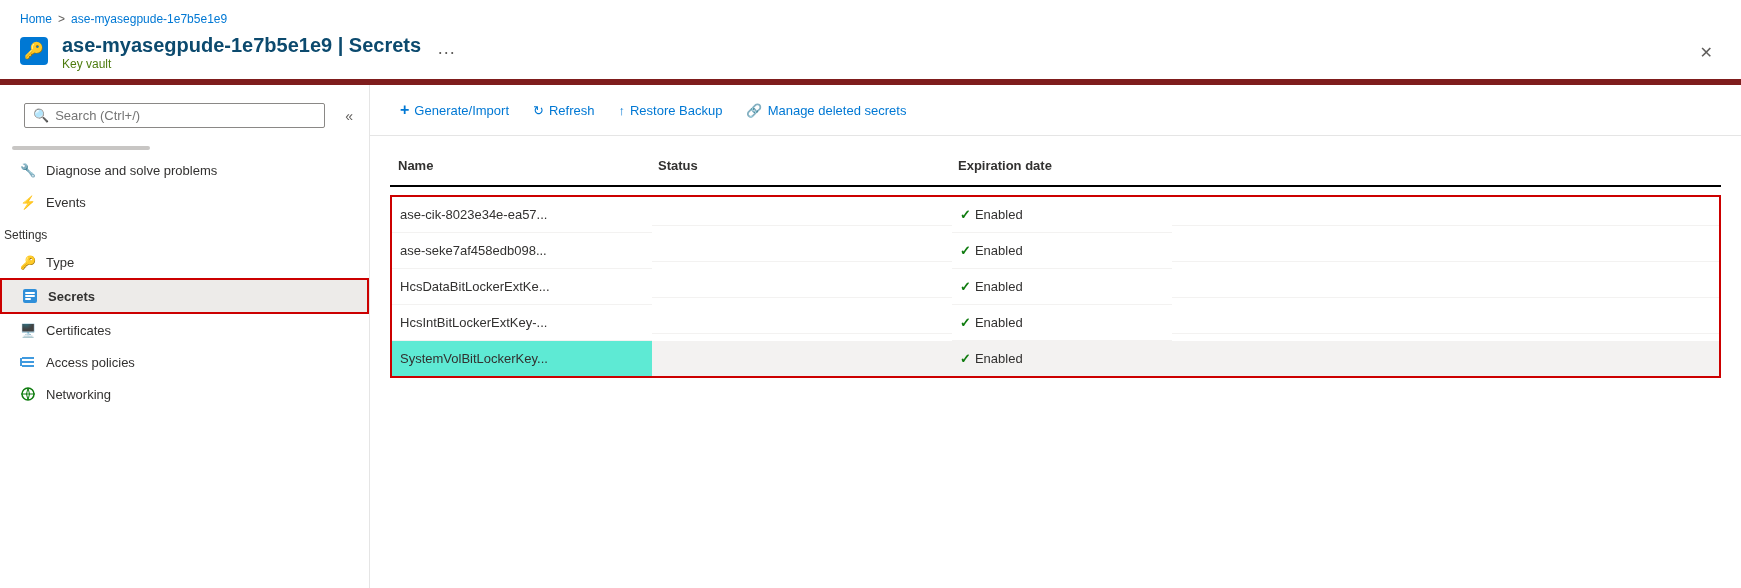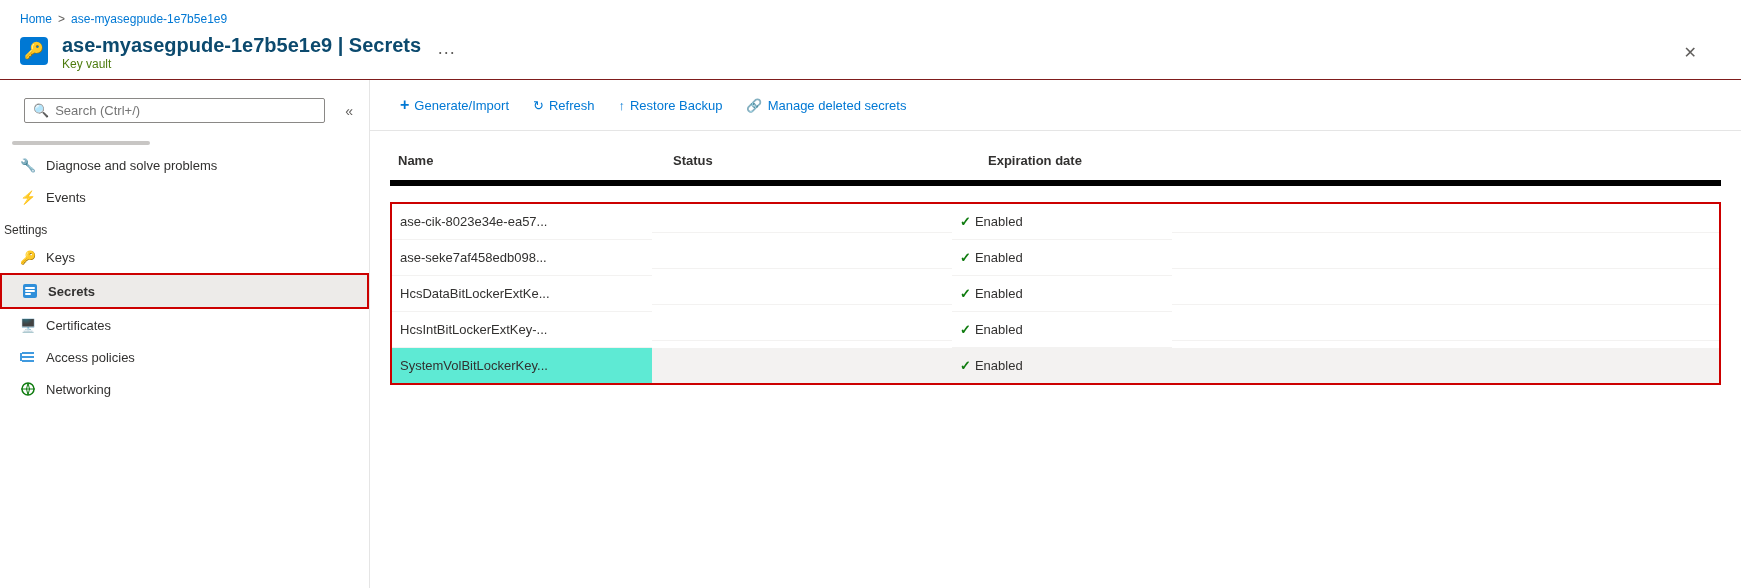"Home" .header { border-bottom: 1px solid #7f1d1d -> 6px solid #7f1d1d; padding: 12px 36px 8px 20px -> 12px 20px 8px 20px }
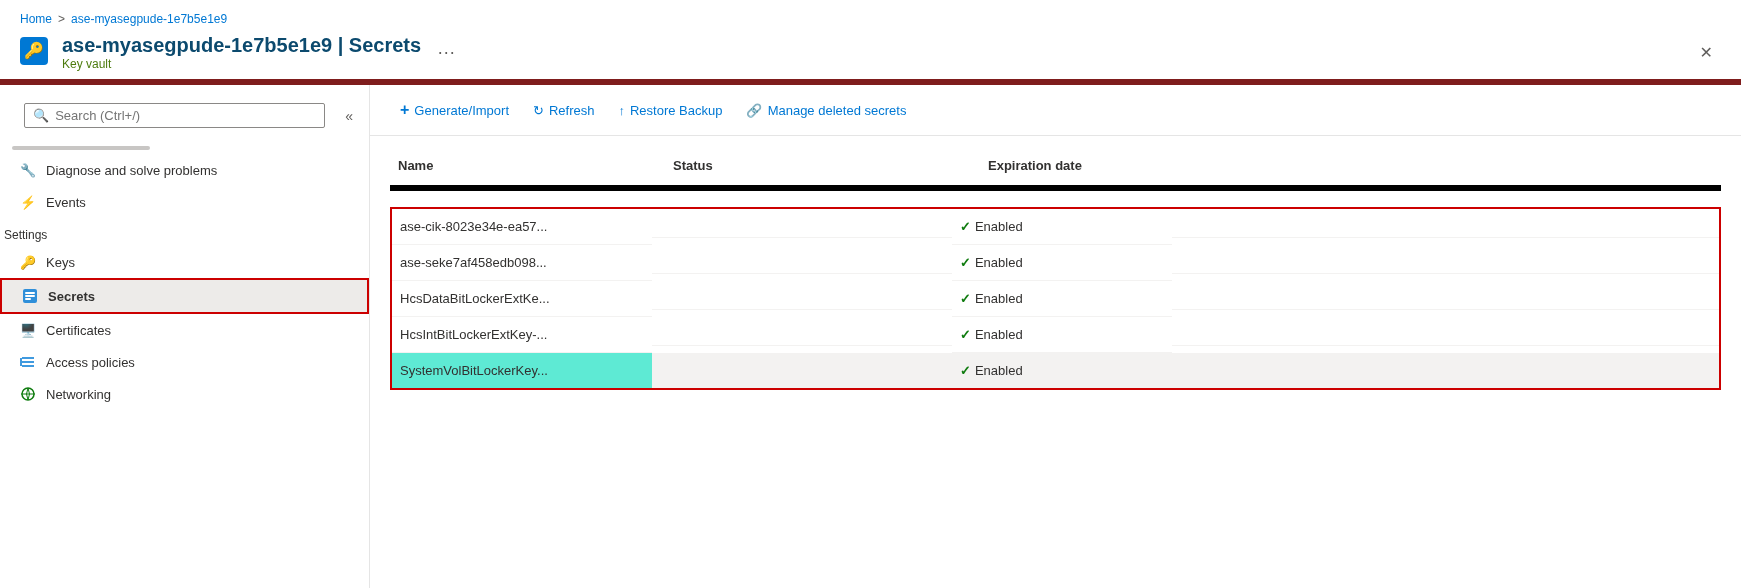"Name" .table-header { border-bottom: 6px solid #000000 -> 2px solid #000000; gap: 15px -> none }
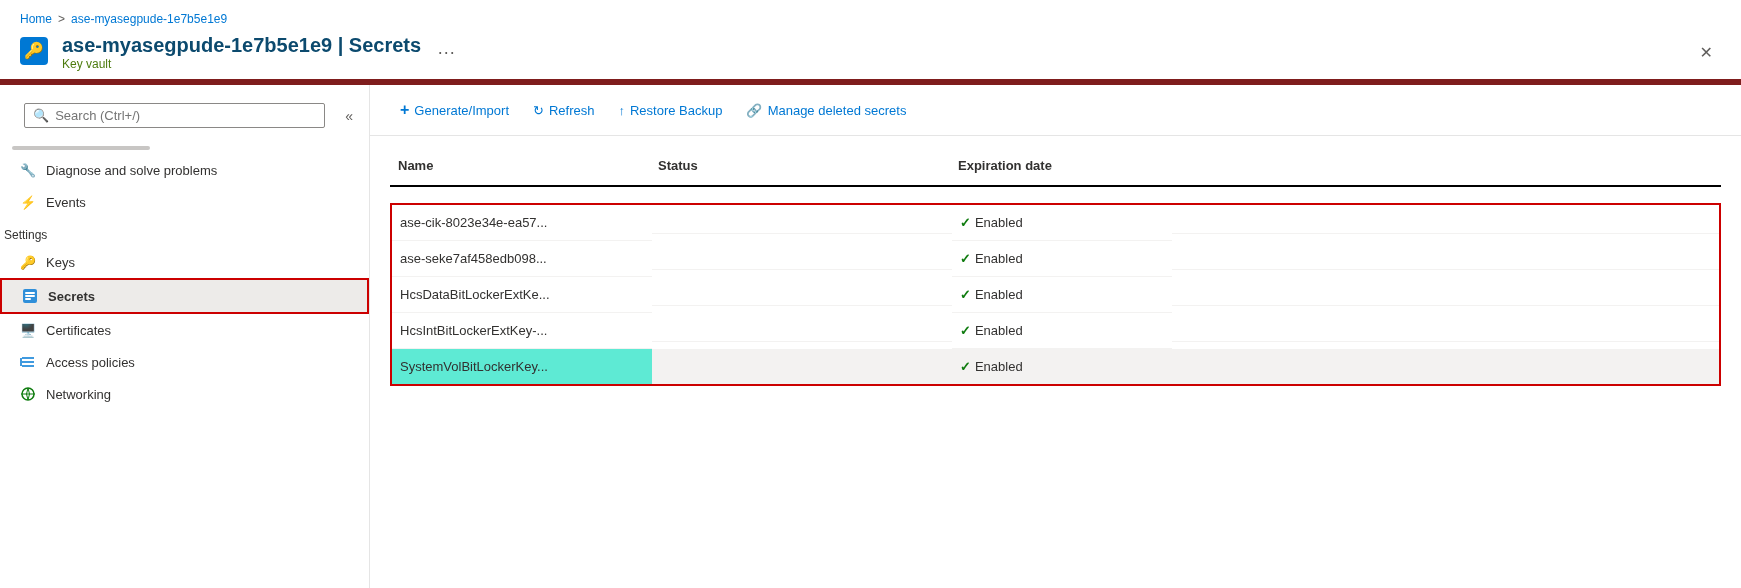"ase-cik-8023e34e-ea57..." div { margin-top: 16px -> 8px }
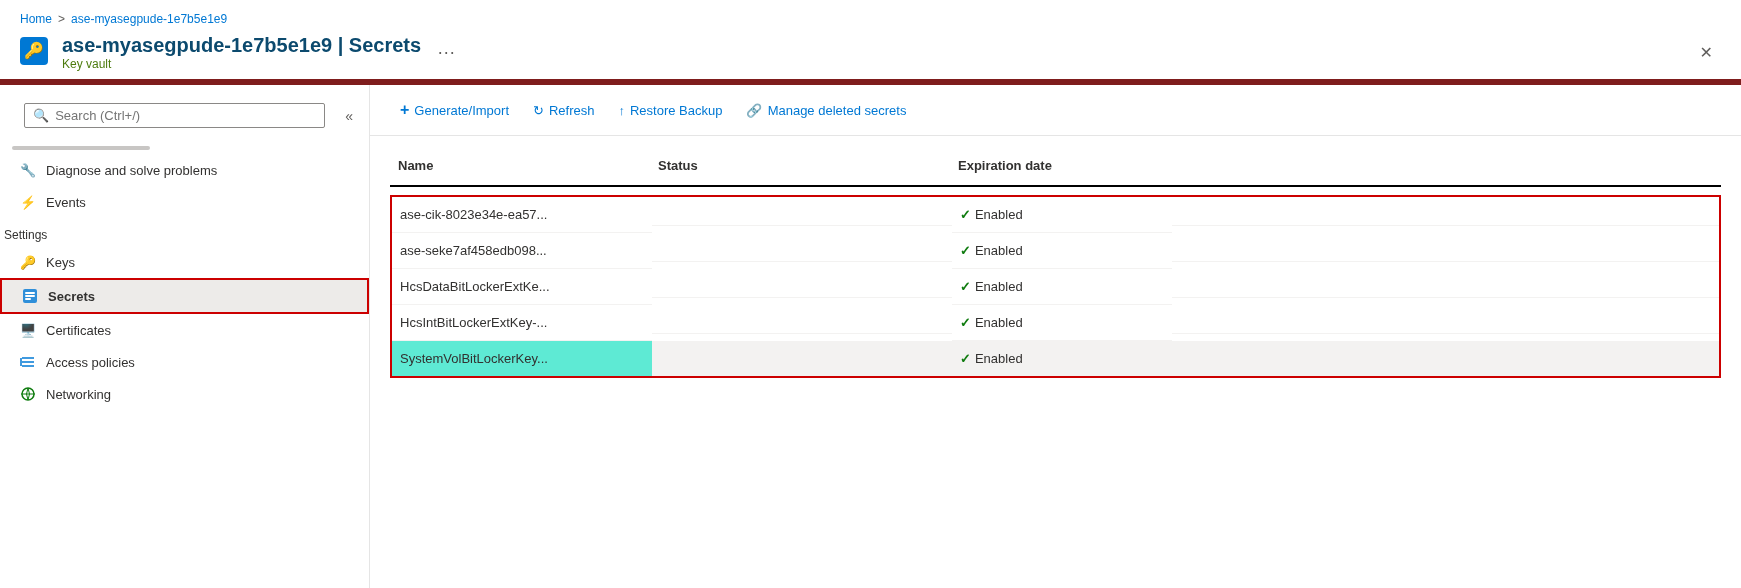"Keys" span { text: Keys -> Type }
